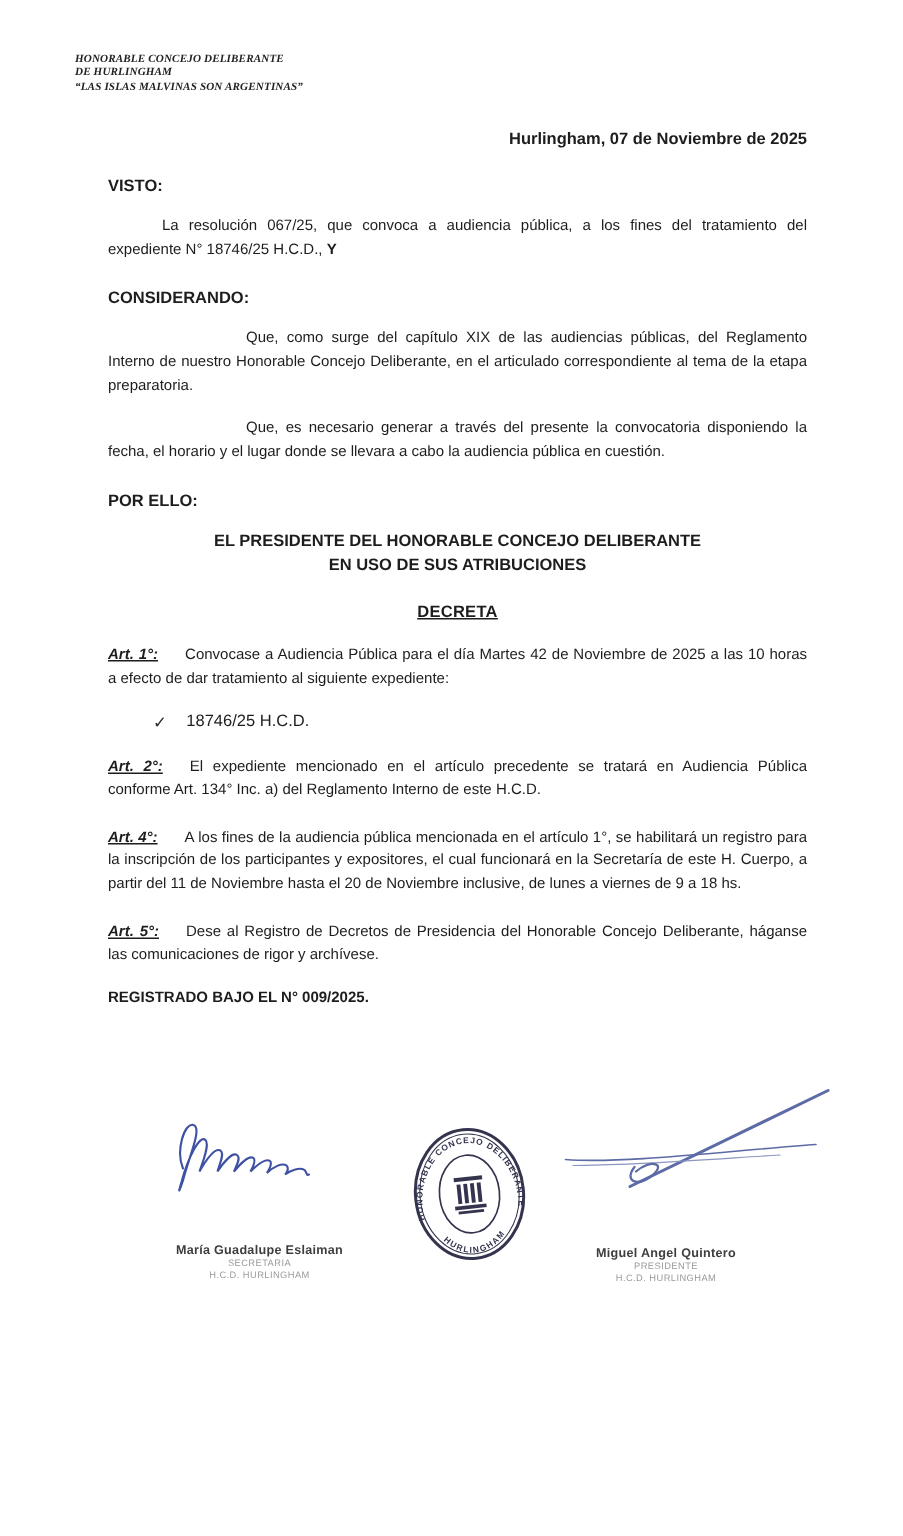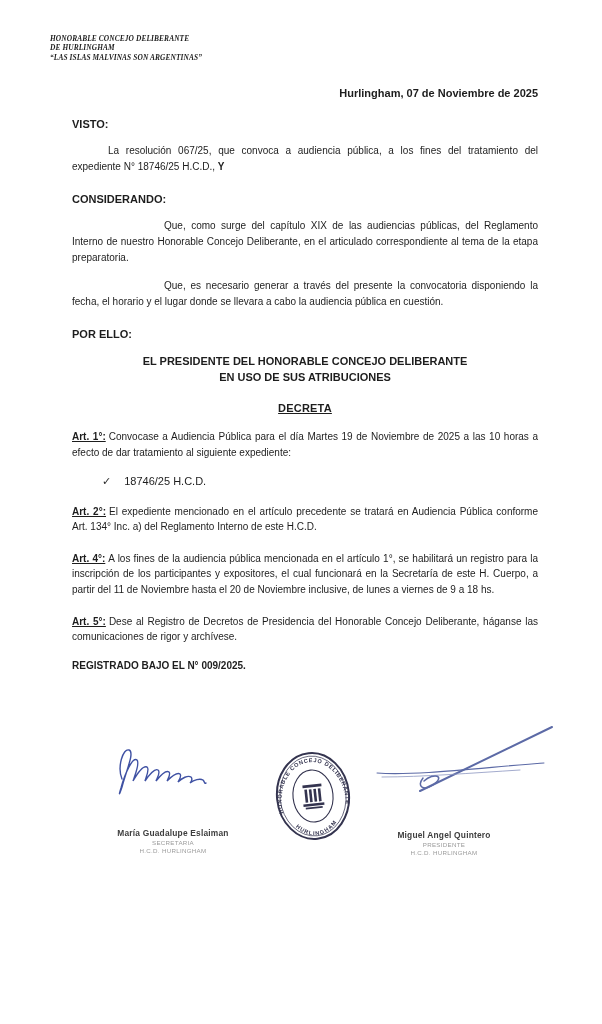"Art. 1°:" .art-label { font-style: none -> italic; margin-right: 3px -> 18px }
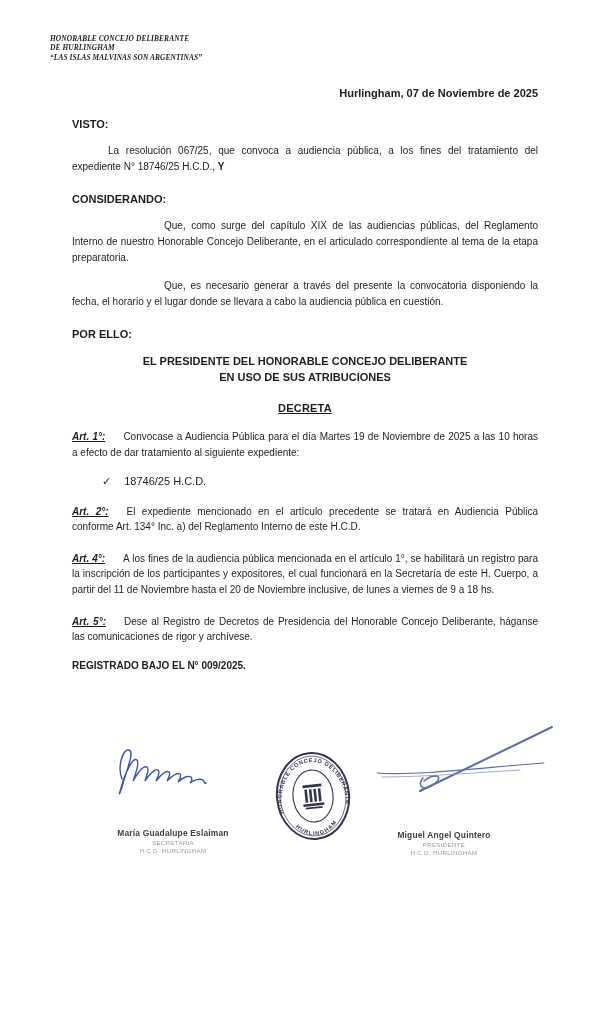"Convocase a Audiencia Pública para" span { text: 19 -> 42 }
